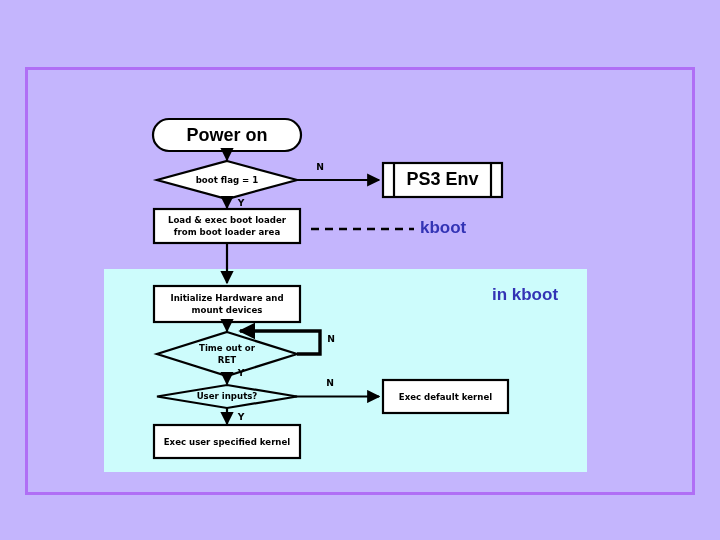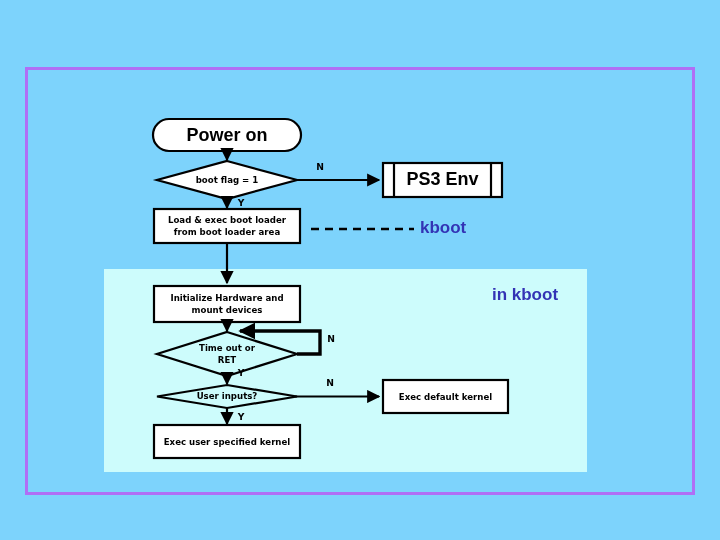"Power on" #canvas { background: #7dd3fc -> #c4b5fd }
